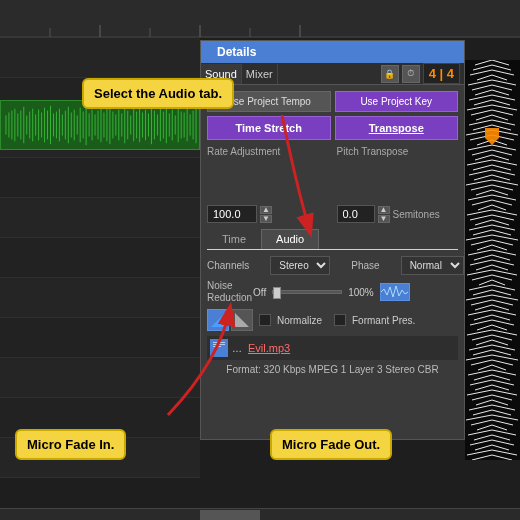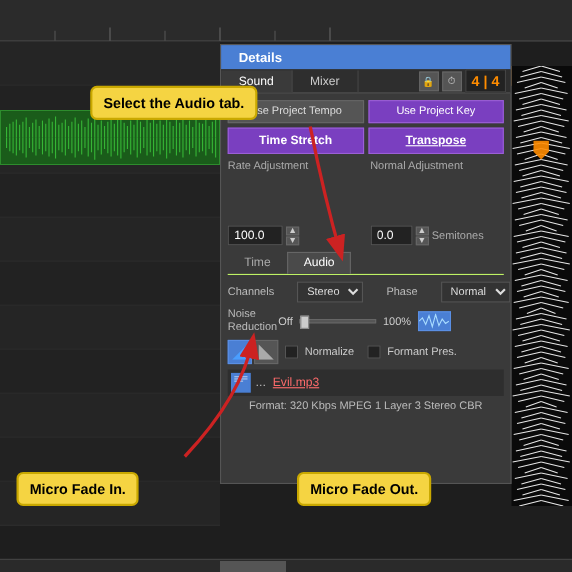"Sound" .top-tab { padding: 4px 16px -> 4px 4px }
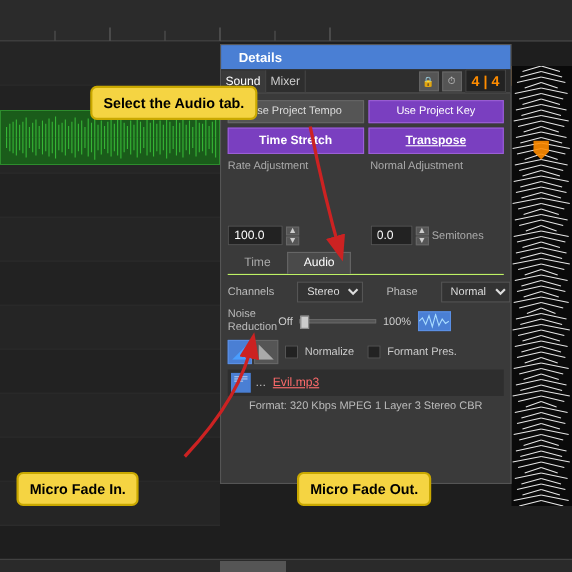"Normal Adjustment" div.adj-label { text: Normal Adjustment -> Pitch Transpose }
